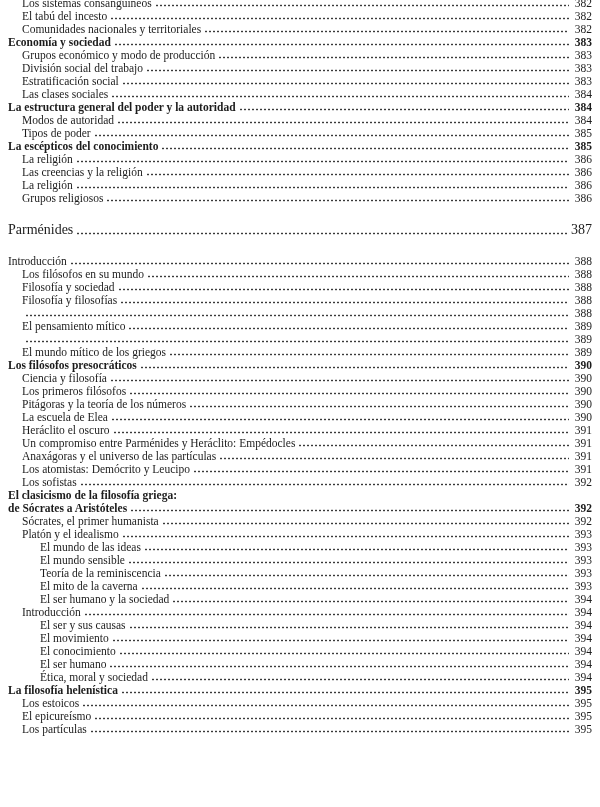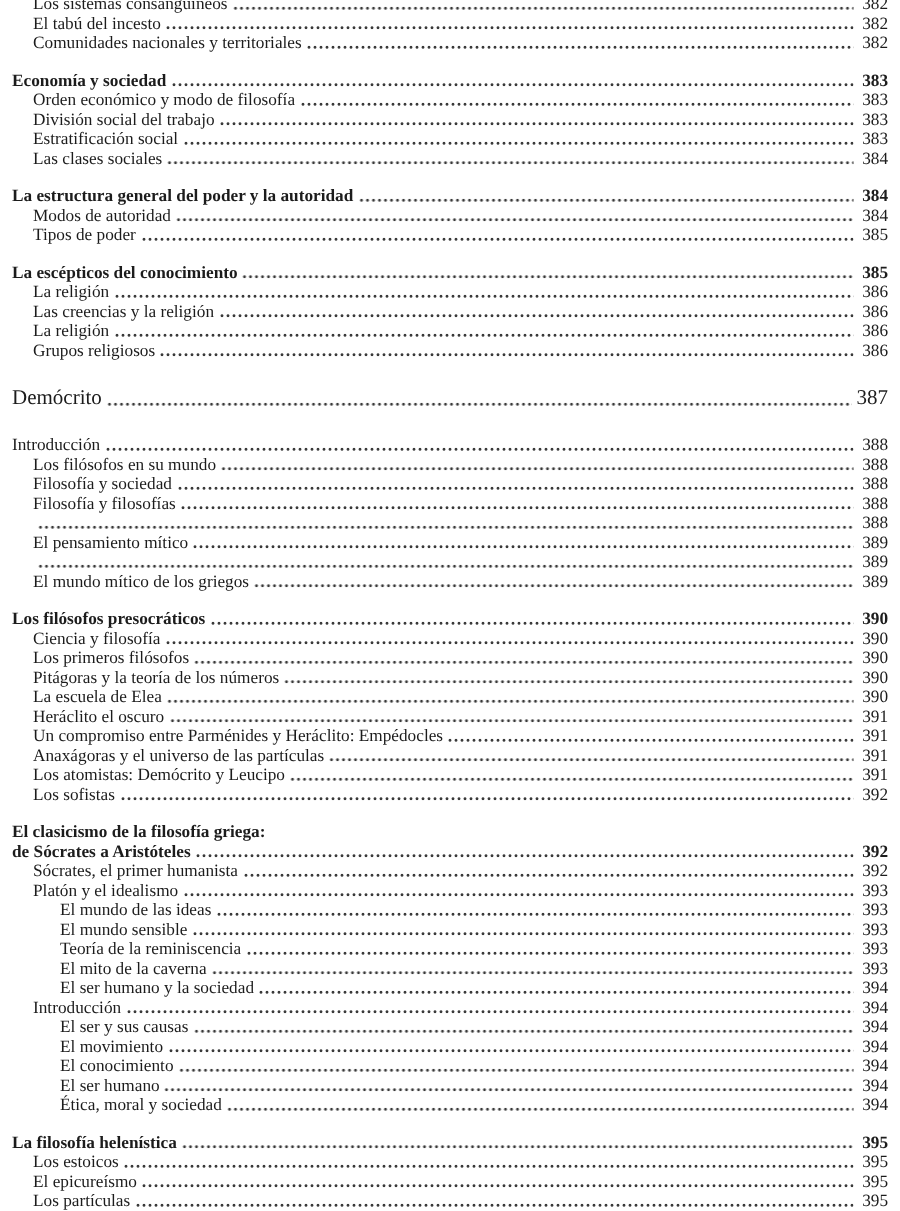"Economía y sociedad" .gap-md { margin-top: 12px -> 0 }
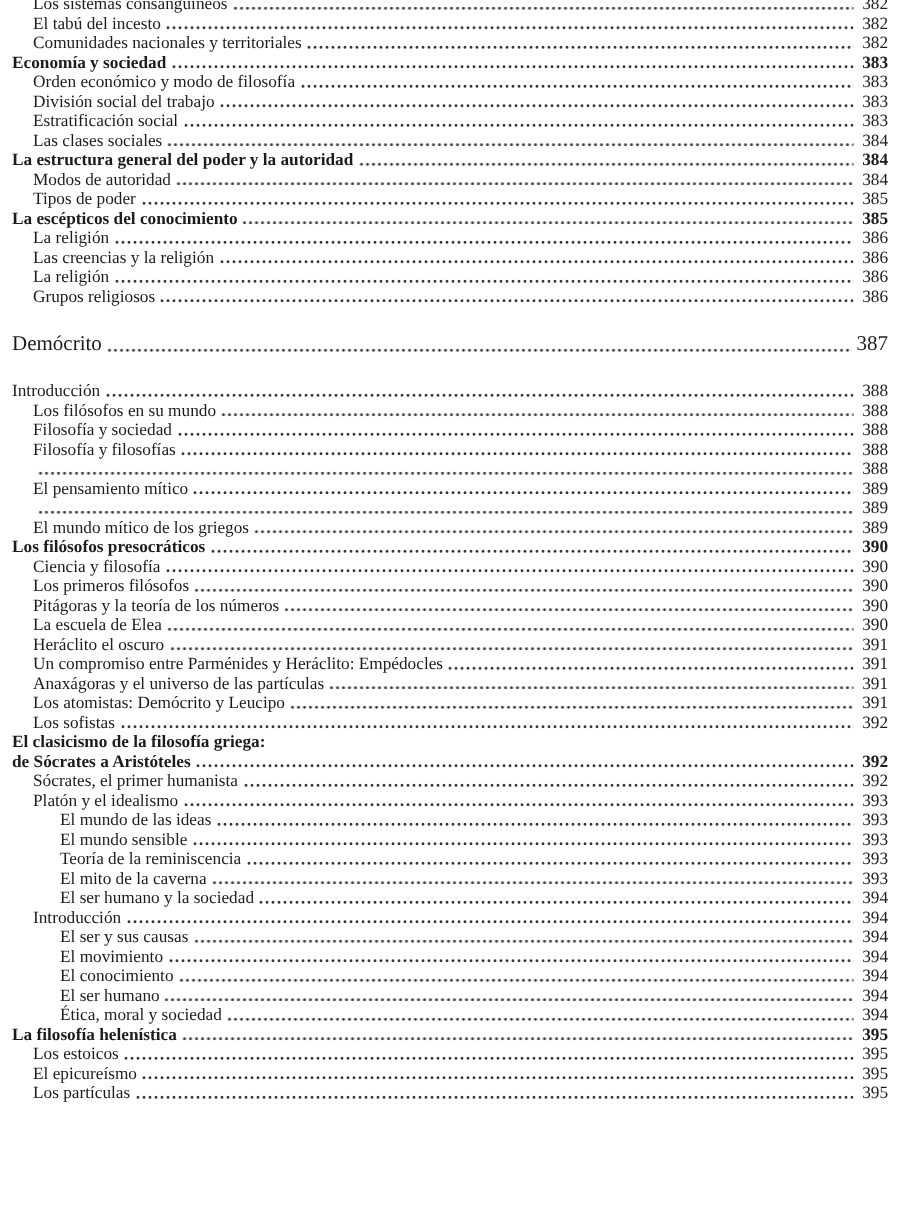"Orden económico y modo de" span.label { text: Orden económico y modo de filosofía -> Grupos económico y modo de producción }
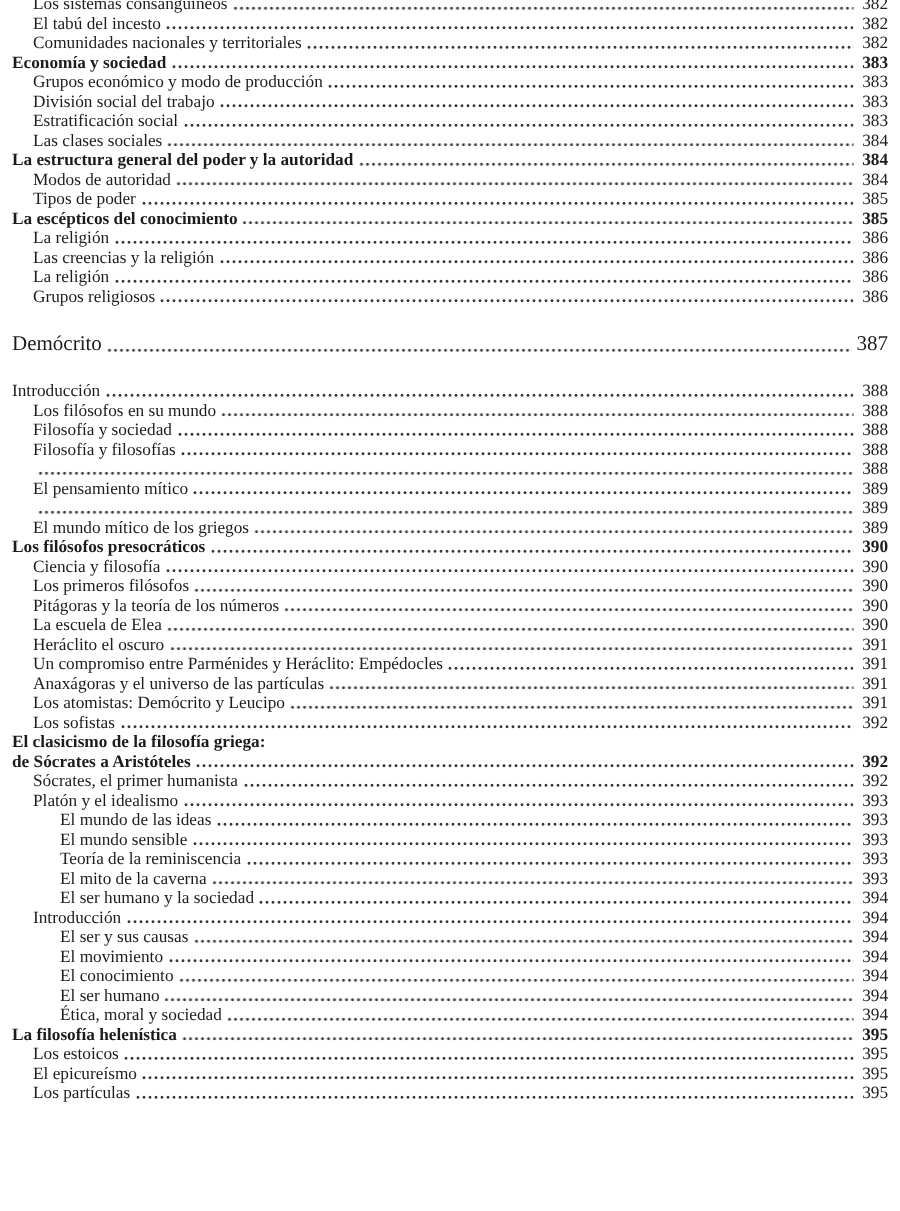"Demócrito" span.label { text: Demócrito -> Parménides }
